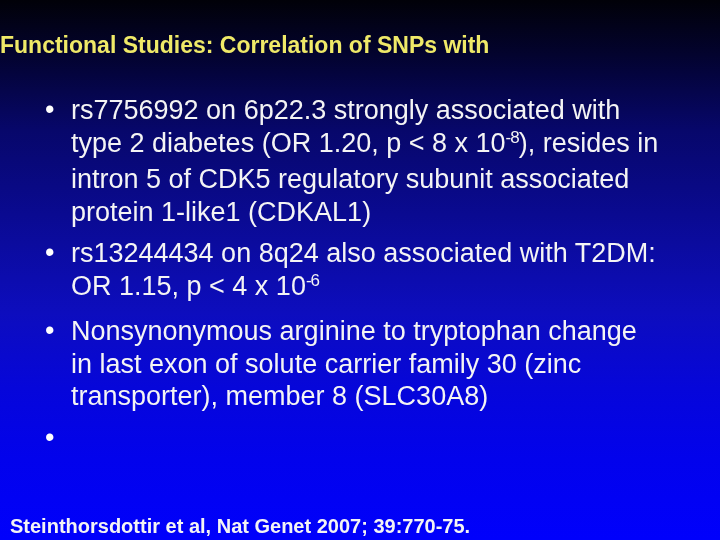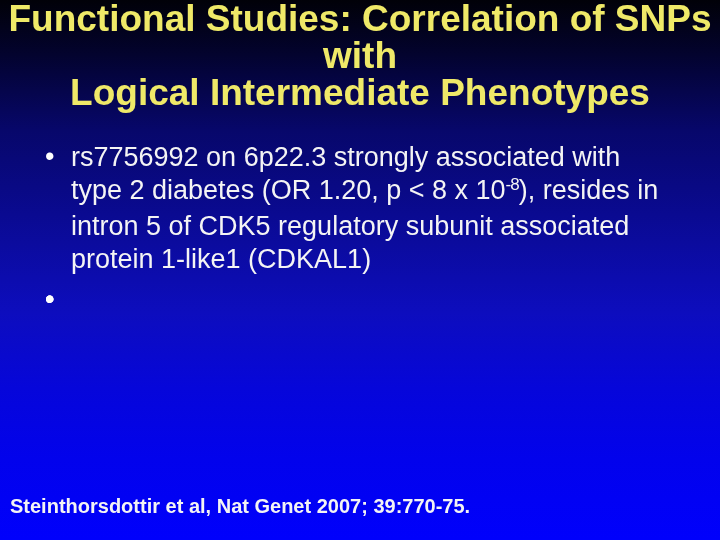"Functional Studies: Correlation of SNPs" .title { font-size: 37px -> 23px; padding-top: none -> 27px; text-align: center -> left }
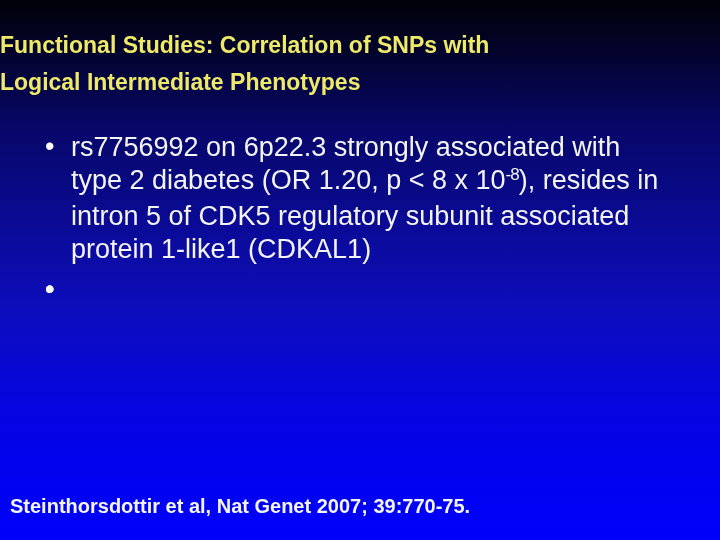"Logical Intermediate Phenotypes" div { html: <div>Logical Intermediate Phenotypes</div> -> none }
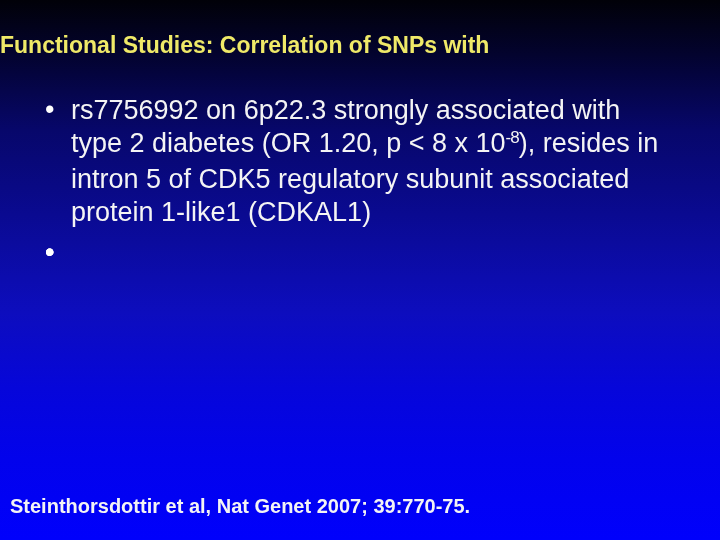"rs13244434 on 8q24 also associated" span { html: none -> <span><span>rs13244434 on 8q24 also associated with T2DM: OR 1.15, p &lt; 4 x 10</span><span>-6</span></span> }
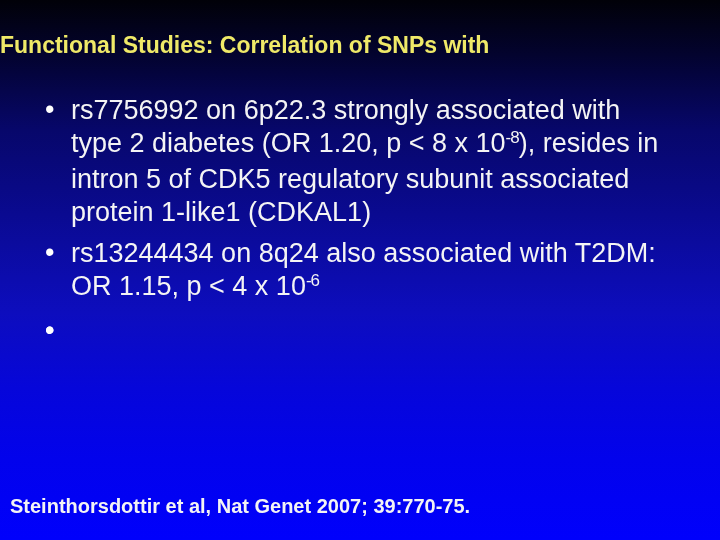"Nonsynonymous arginine to tryptophan" span { html: none -> <span><span>Nonsynonymous arginine to tryptophan change in last exon of solute carrier family 30 (zinc transporter), member 8 (</span><span>SLC30A8</span><span>)</span></span> }
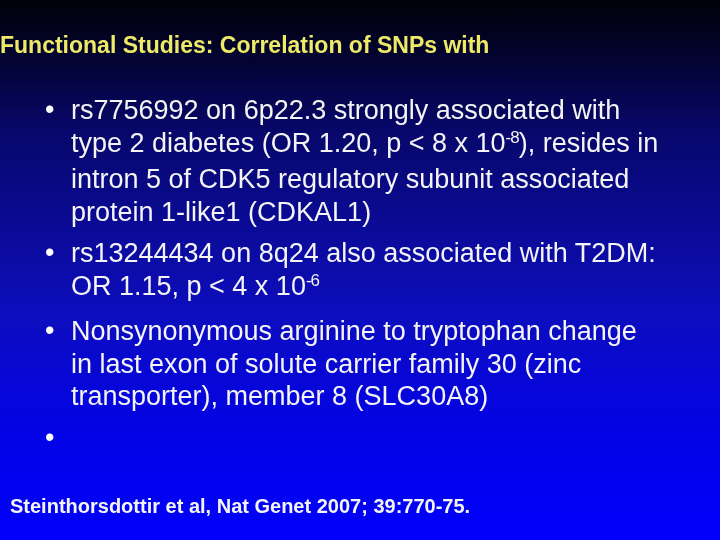"Steinthorsdottir et al, Nat Genet" .citation { bottom: 22px -> 2px }
